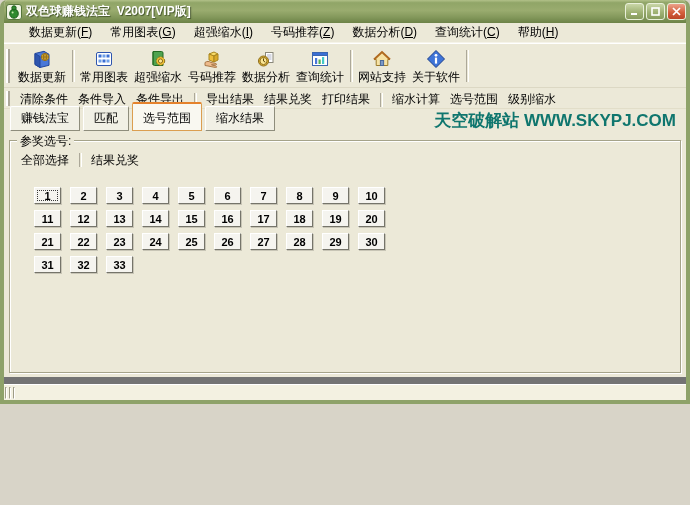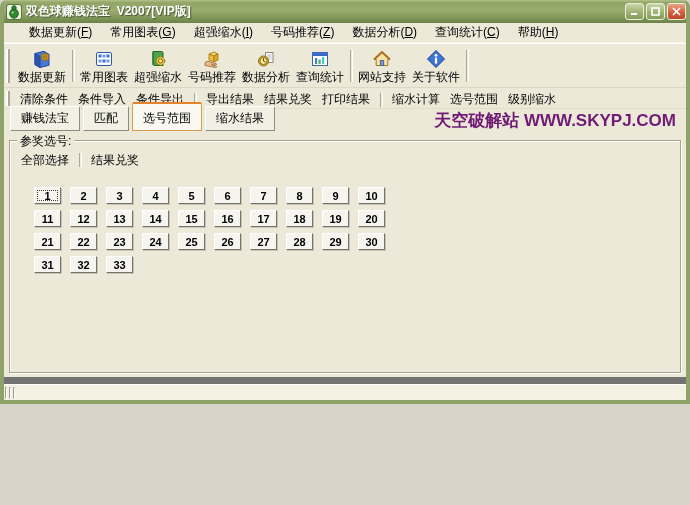"天空破解站 WWW.SKYPJ.COM" .brand { color: #701a75 -> #0f766e }
